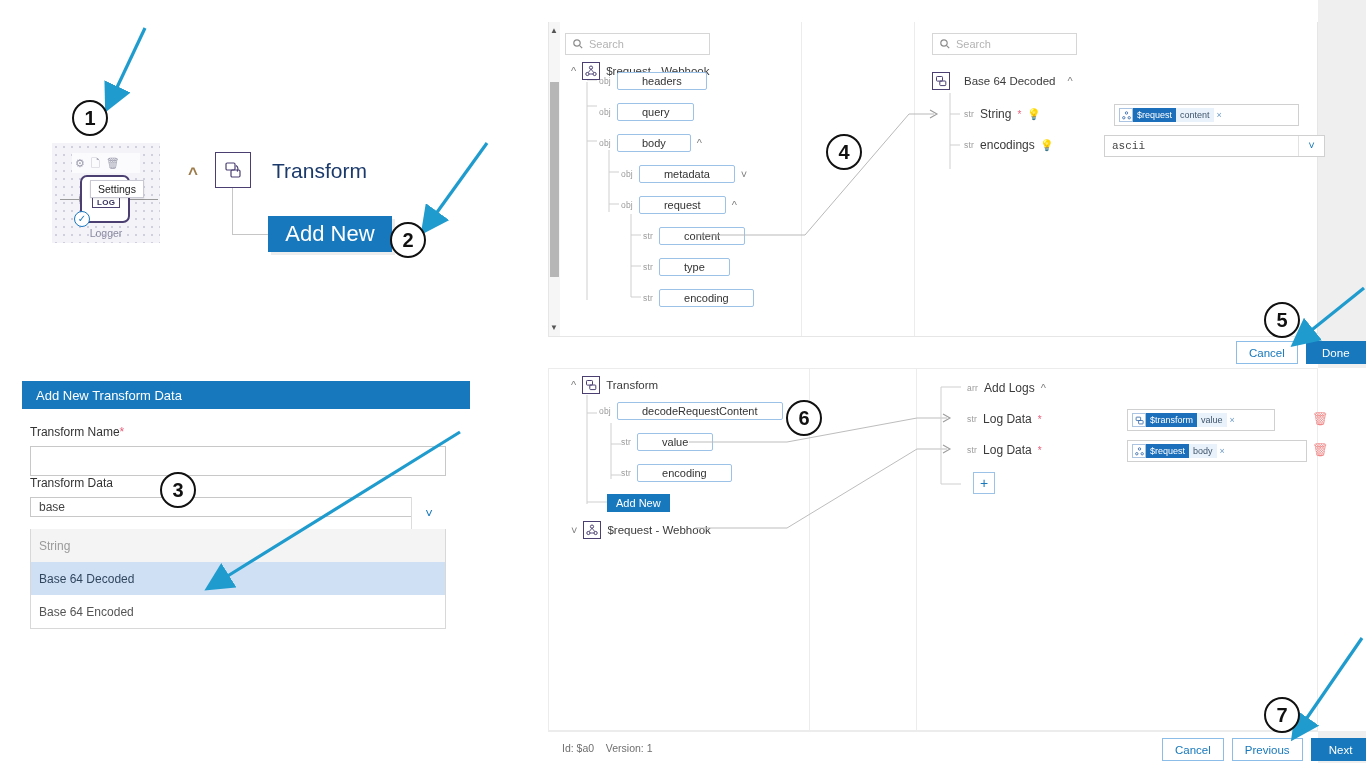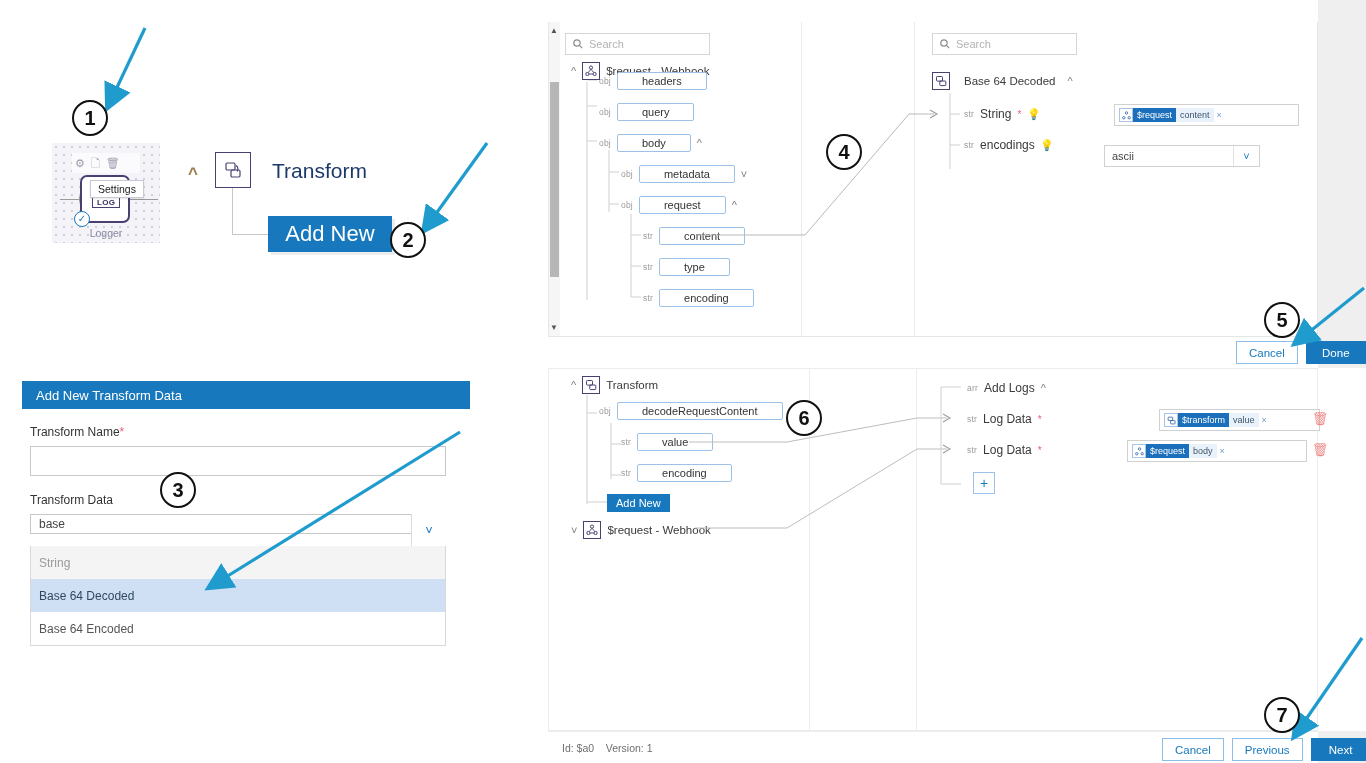"ascii" div.sel-sm { font-family: none -> Liberation Mono, monospace; top: 123px -> 113px; width: 156px -> 221px }
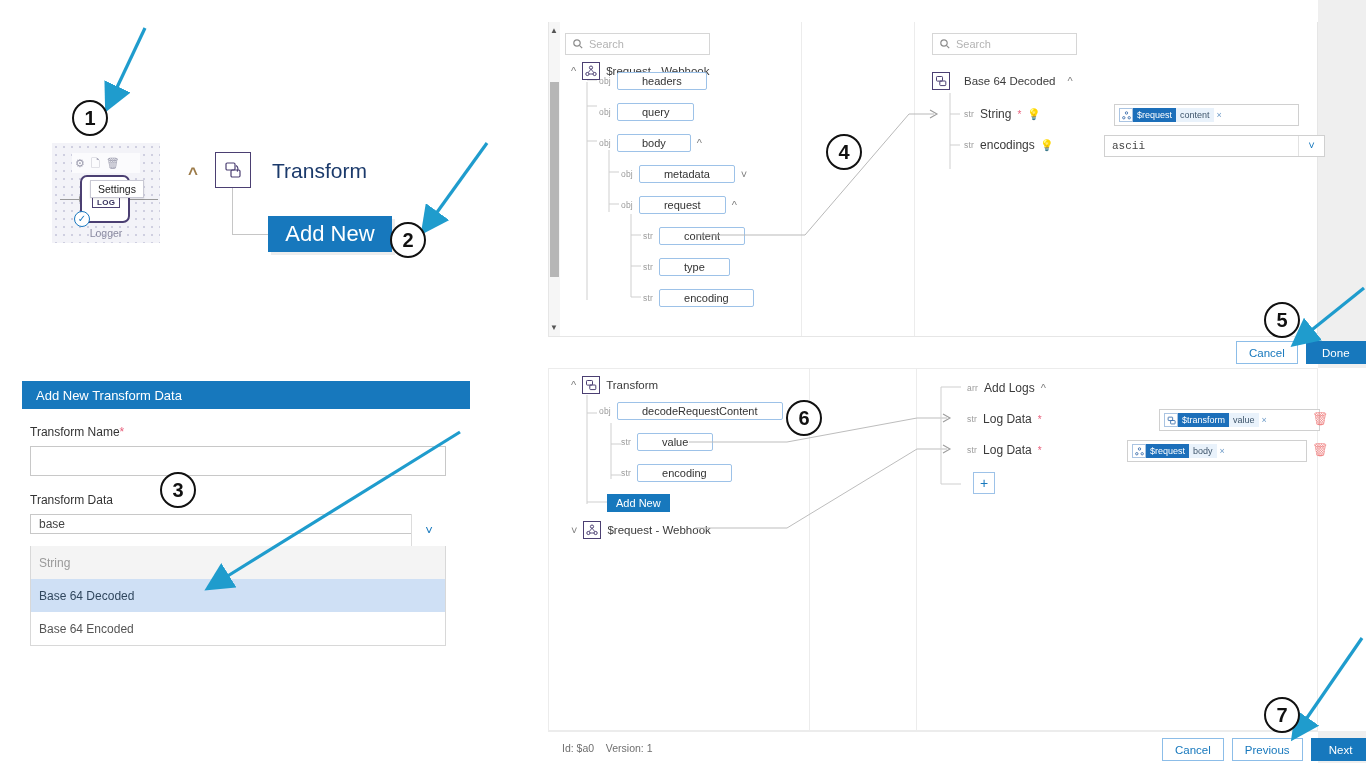"$transform" div.inp-token { margin-left: 32px -> none; width: 161px -> 148px }
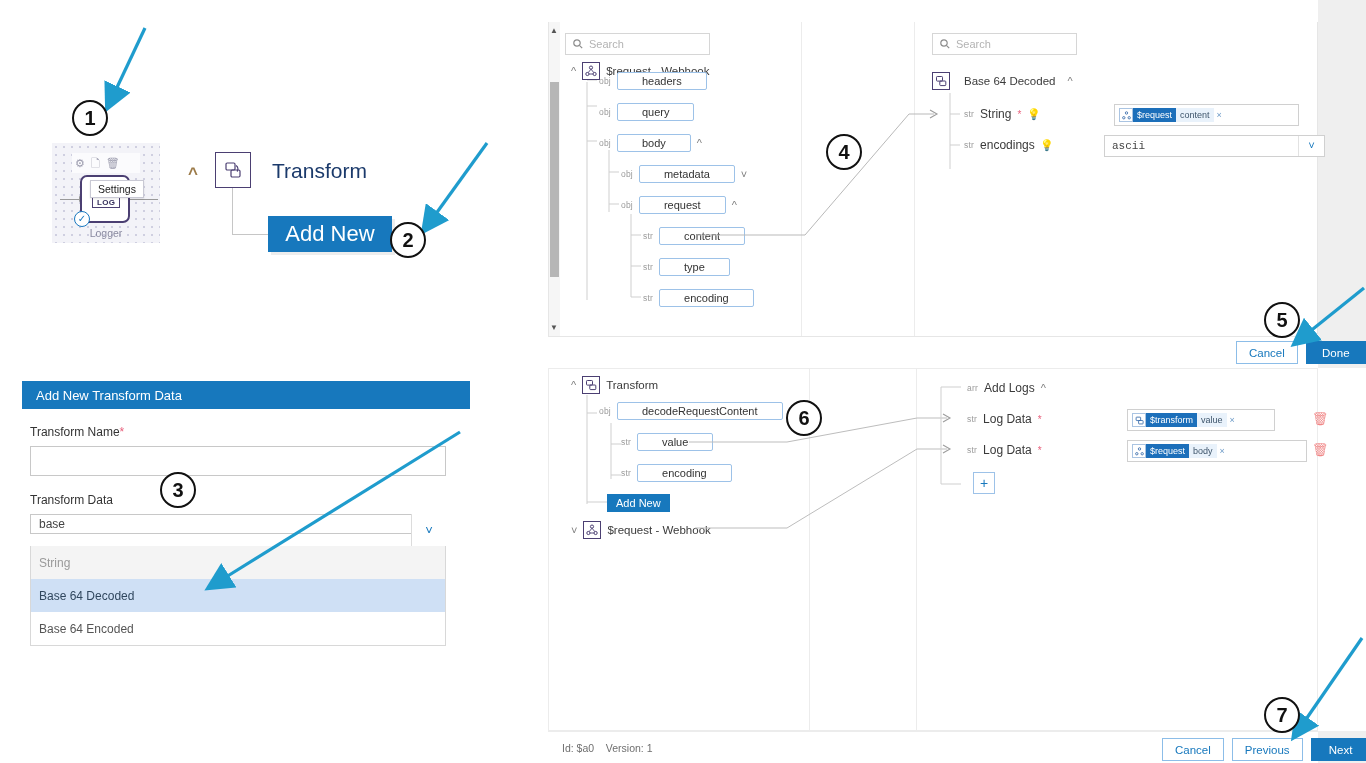"Transform Data" div.fld-label { margin-top: 17px -> none }
